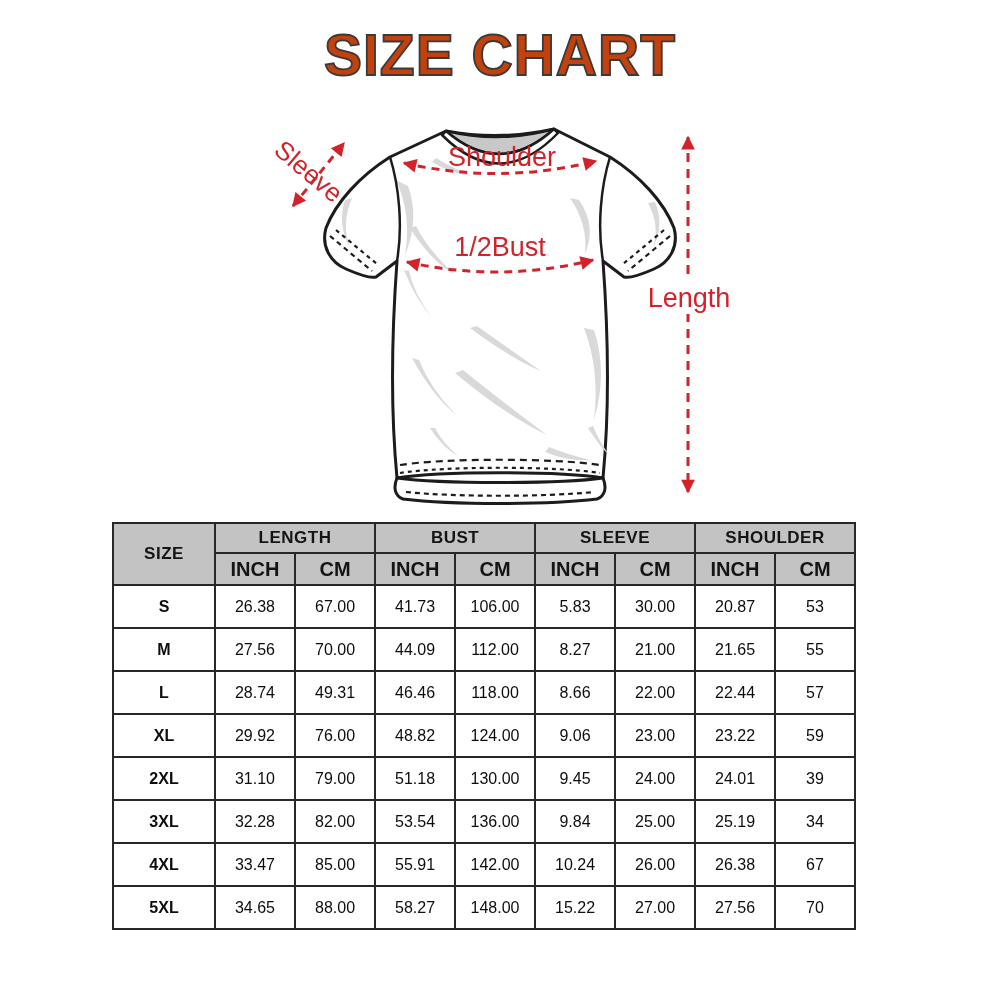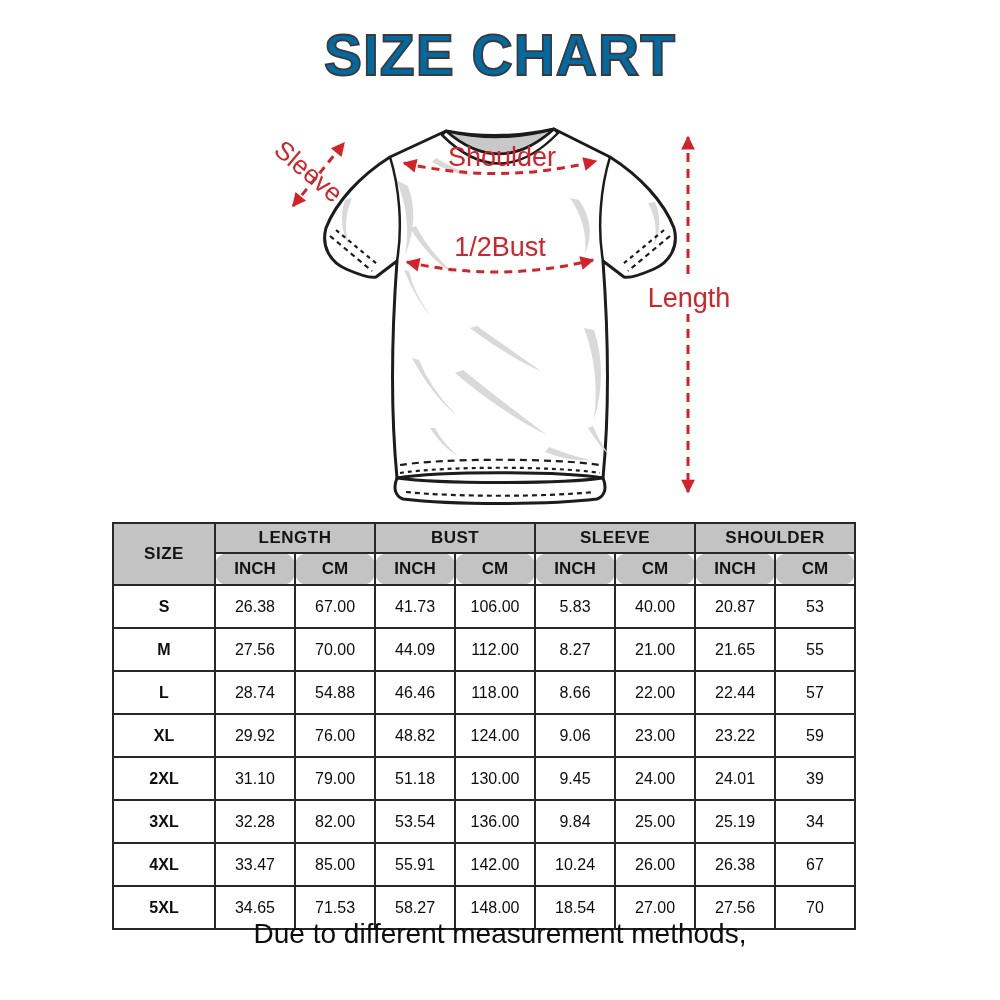"SIZE CHART" .title { color: #0369a1 -> #c2410c }
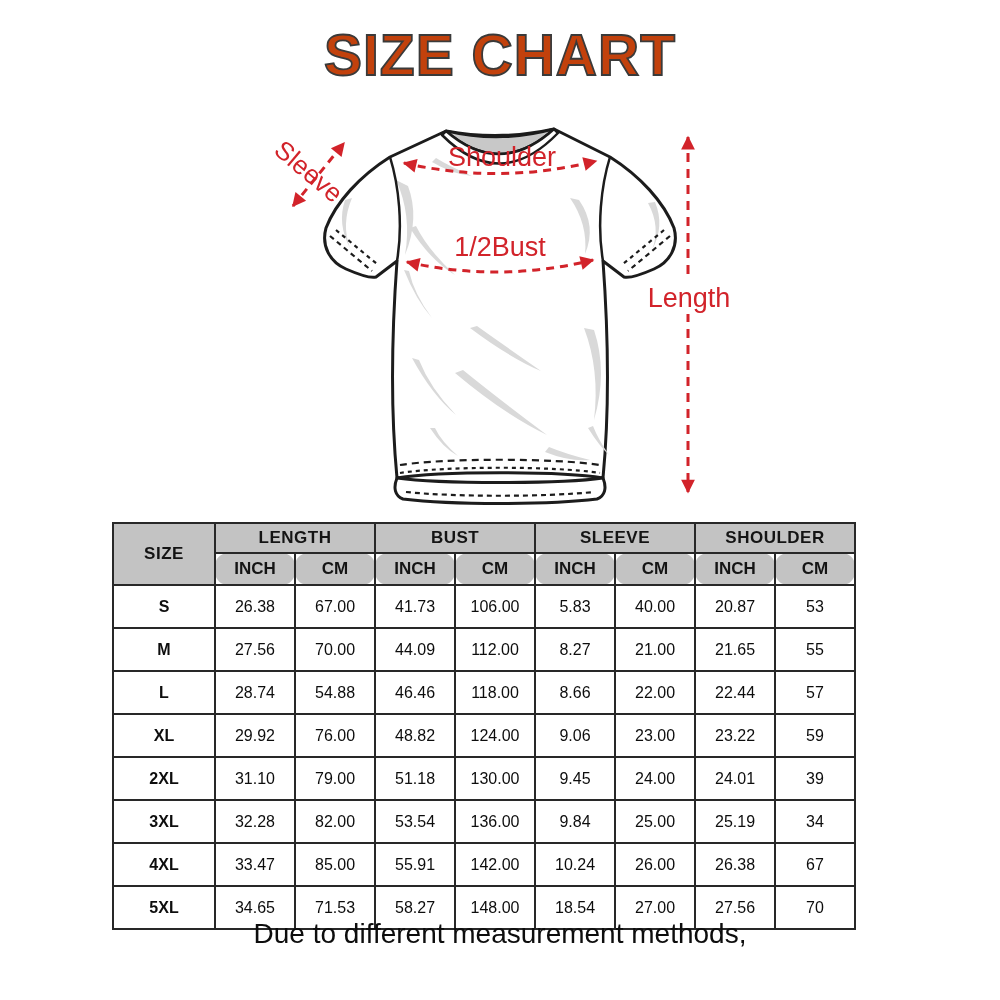"INCH" th.unit-h { border-radius: 13px -> none; font-size: 17px -> 20px }
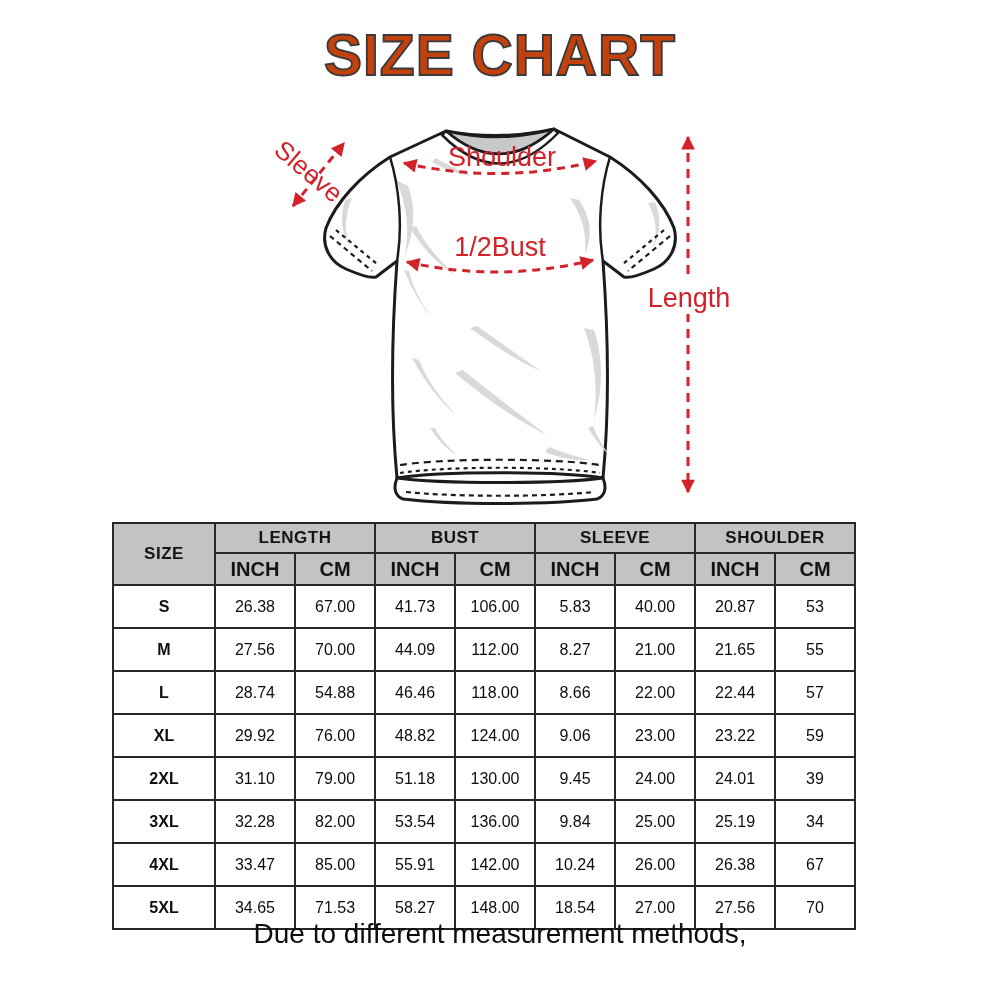"40.00" td { text: 40.00 -> 30.00 }
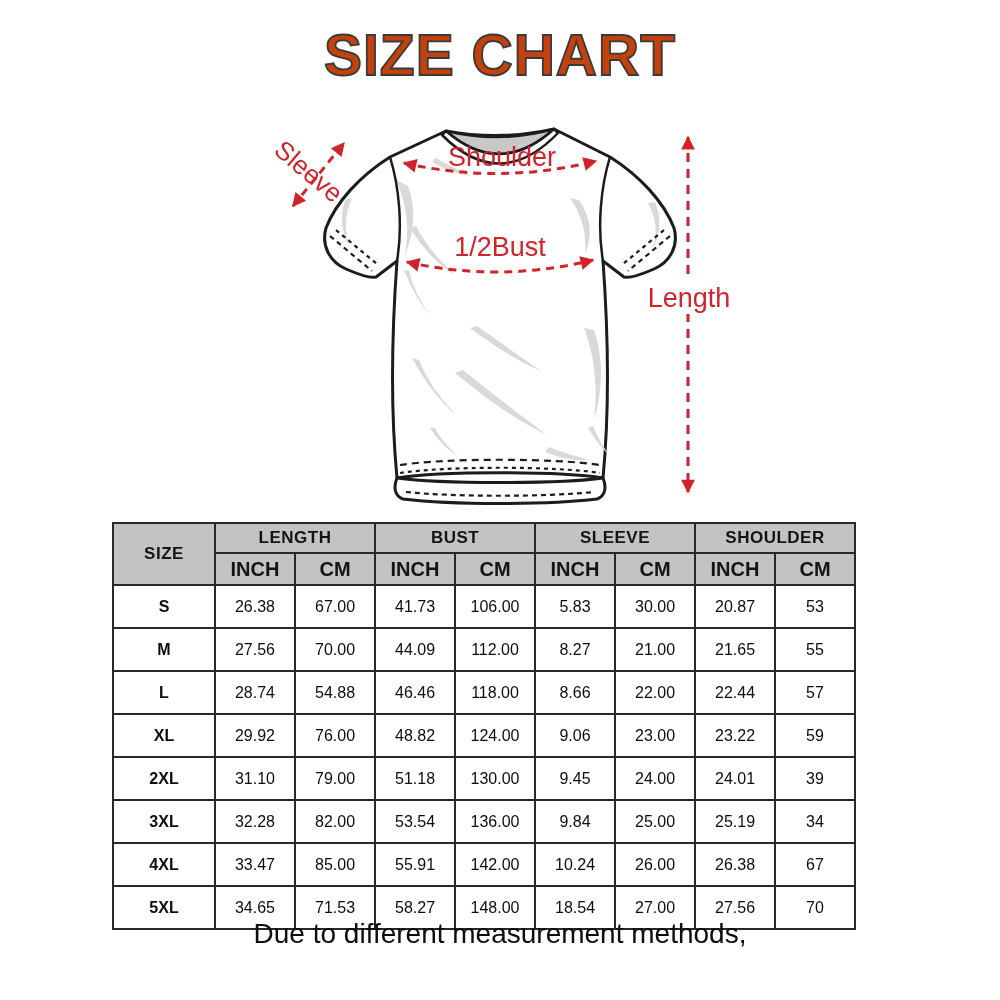"54.88" td { text: 54.88 -> 49.31 }
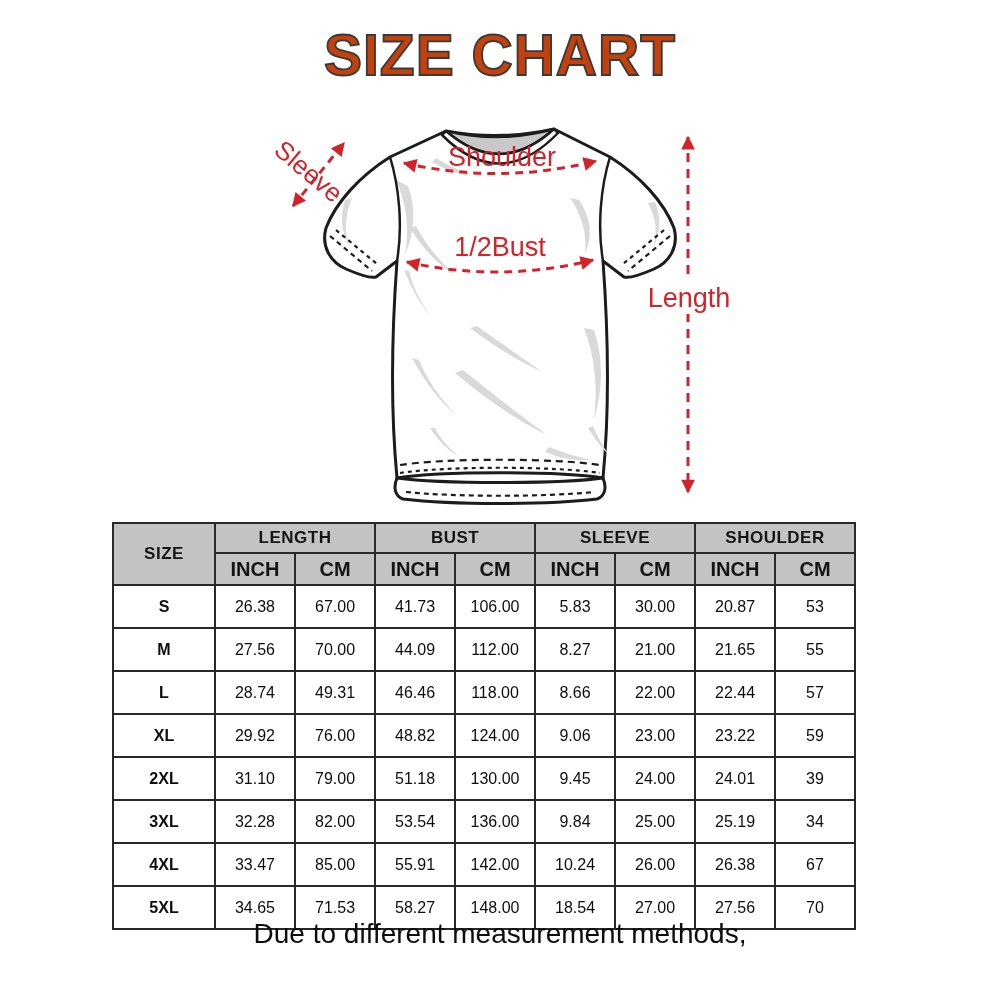"71.53" td { text: 71.53 -> 88.00 }
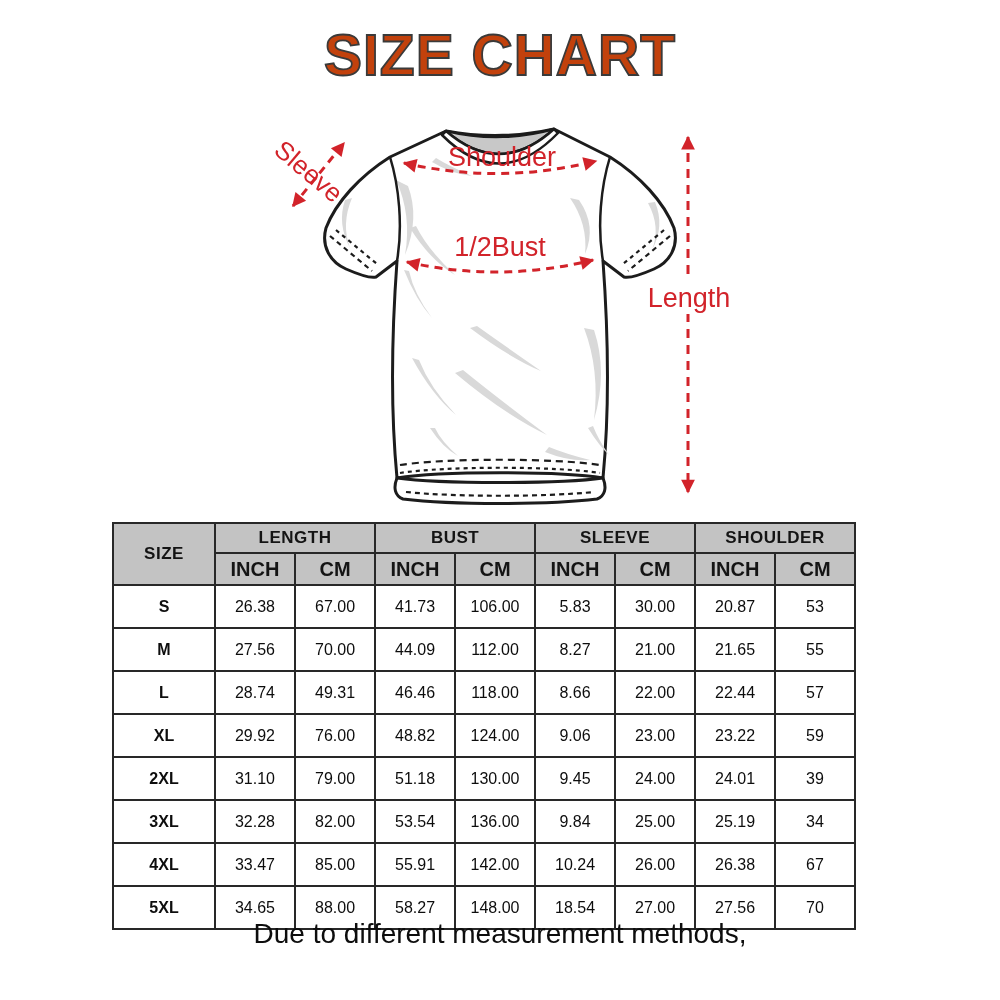"18.54" td { text: 18.54 -> 15.22 }
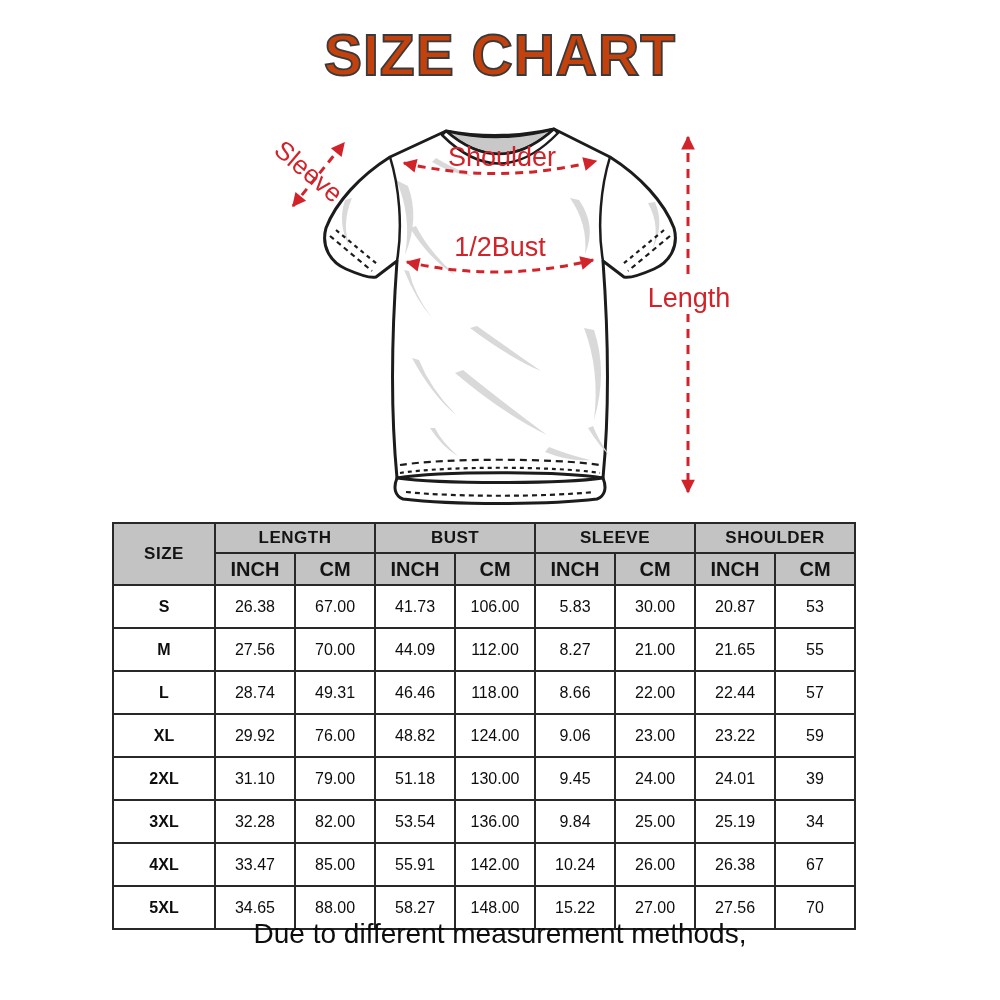"Due to different measurement methods," div { html: <div>Due to different measurement methods,</div> -> none }
